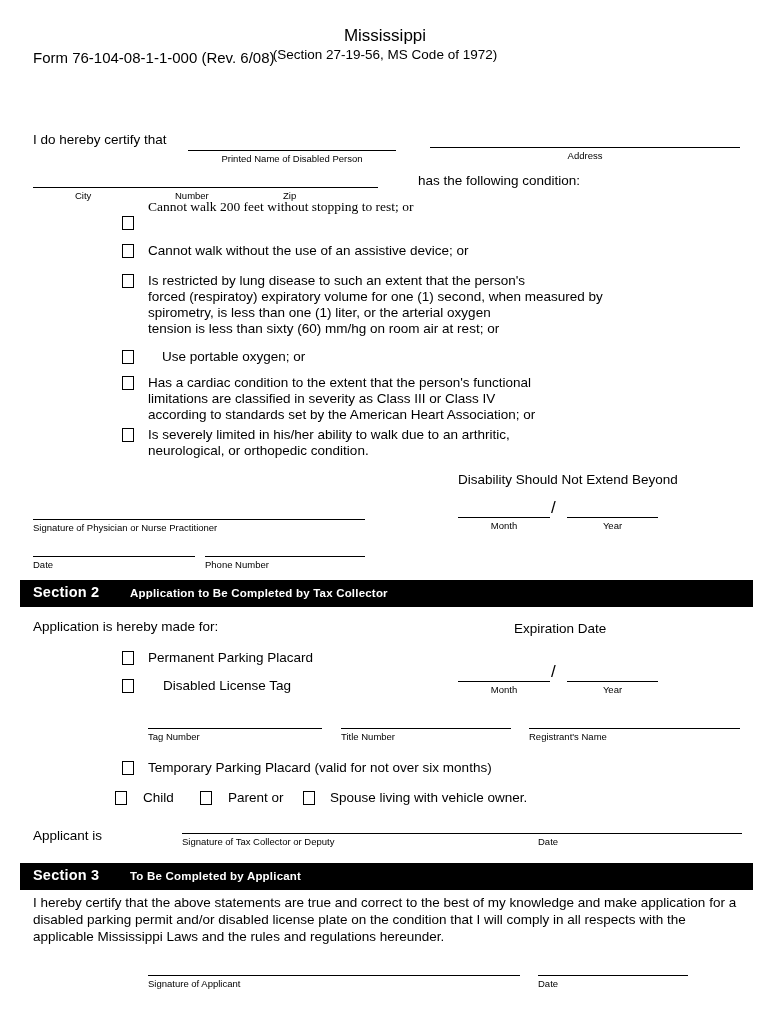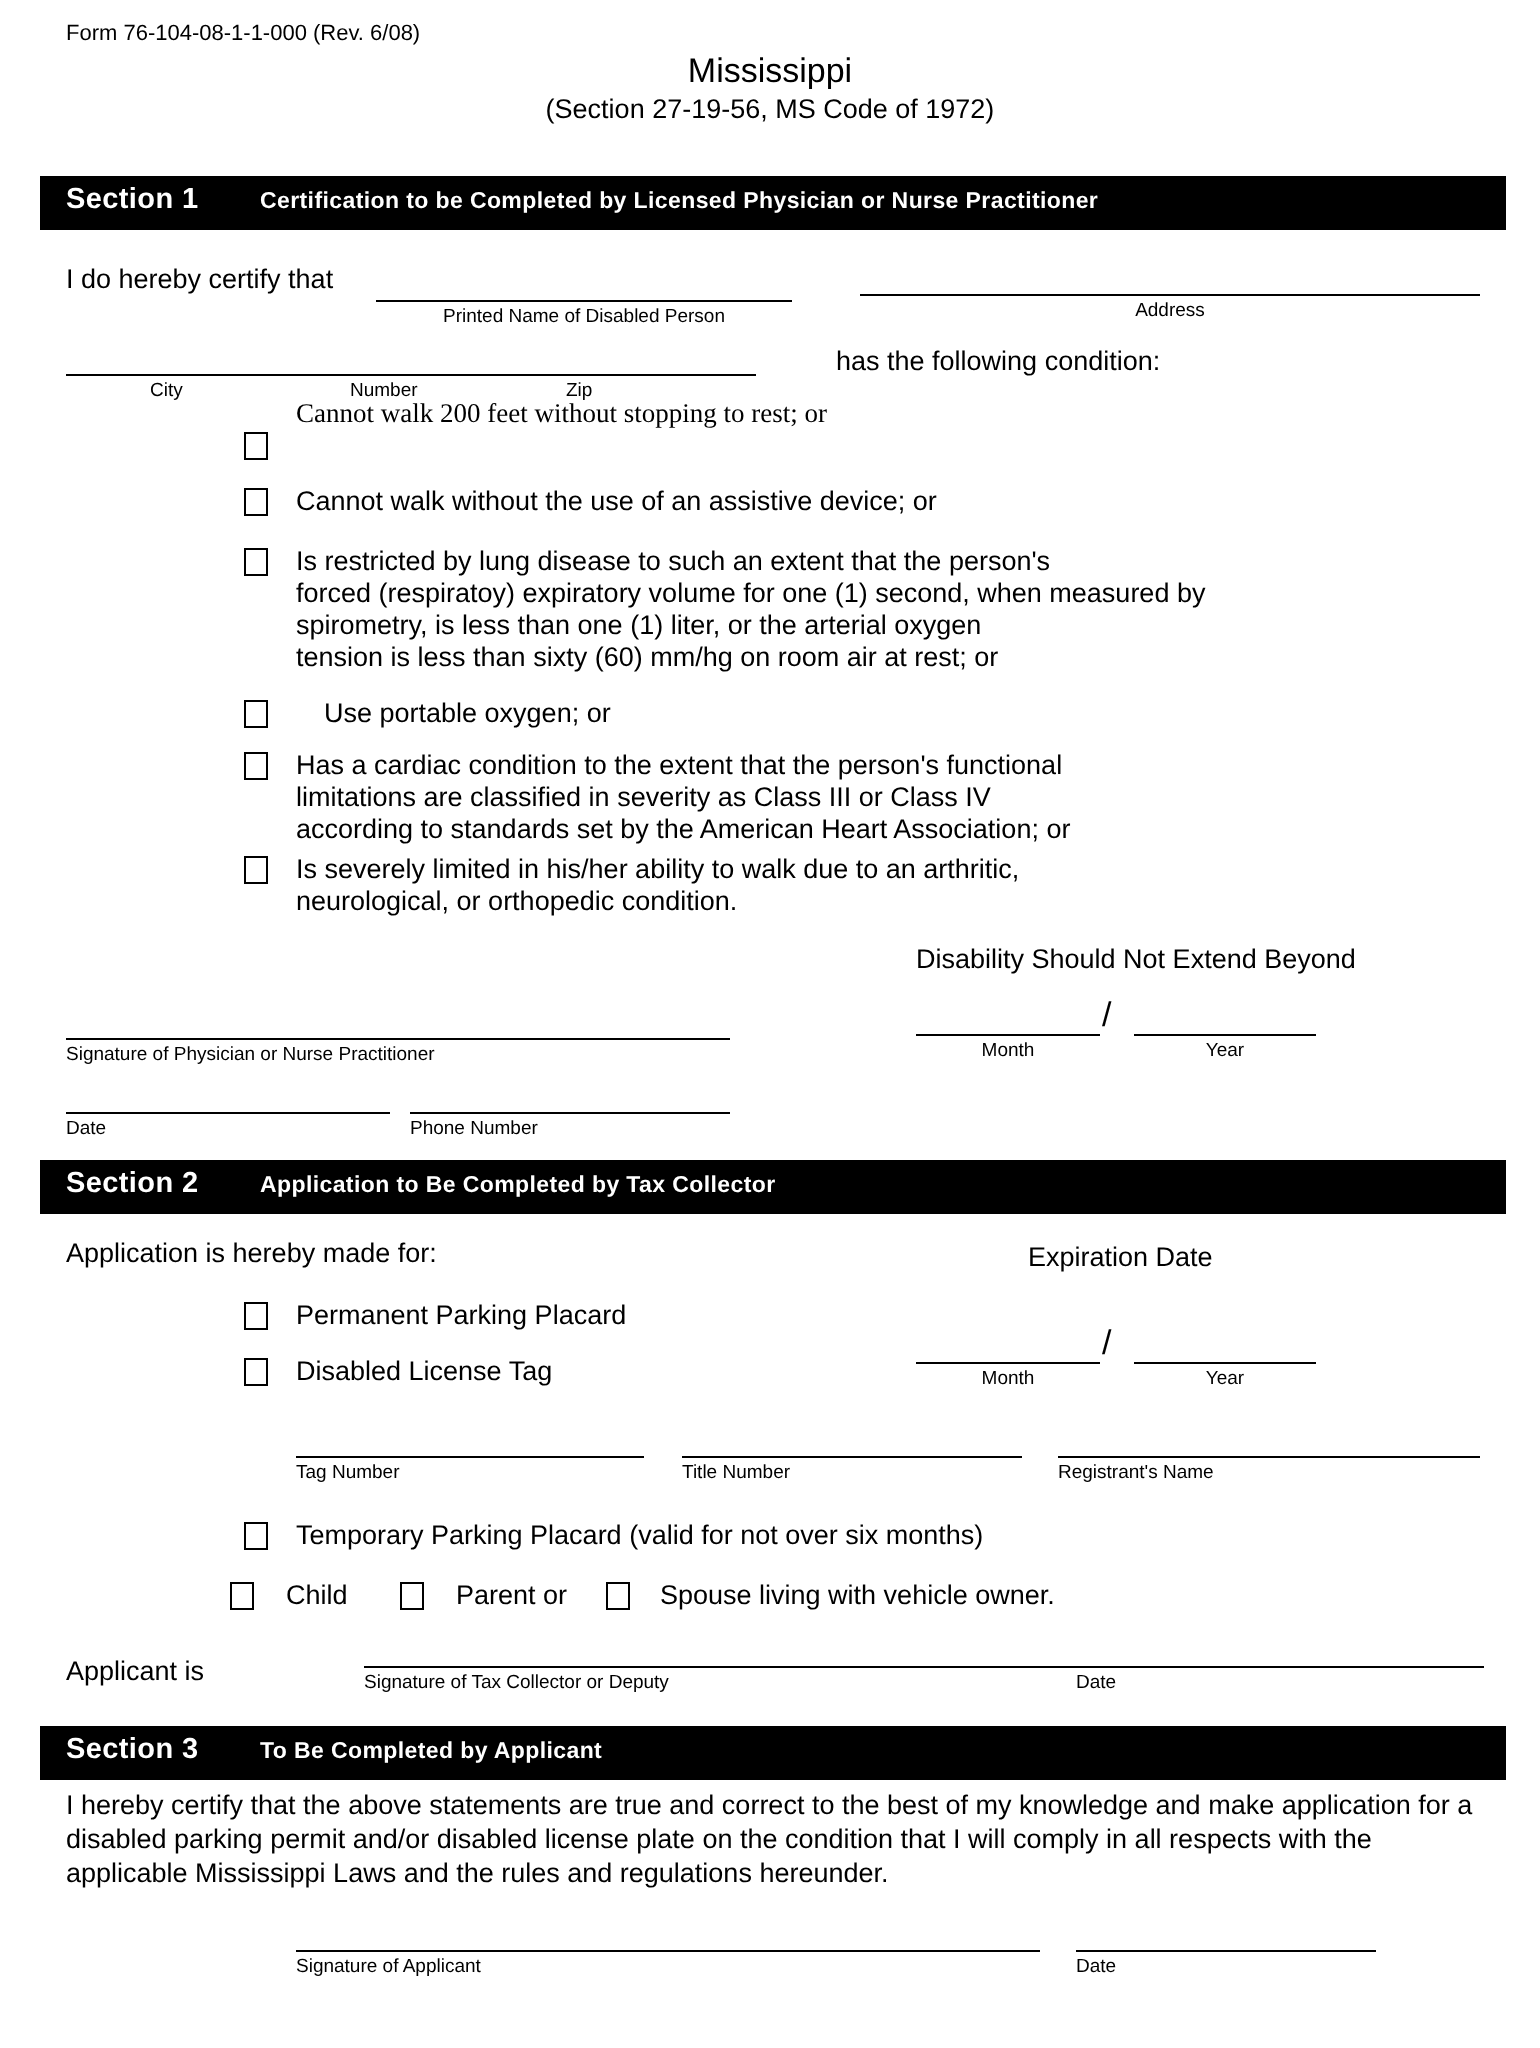"Form 76-104-08-1-1-000 (Rev. 6/08)" .small { font-size: 11px -> 15px; margin-top: none -> 40px }
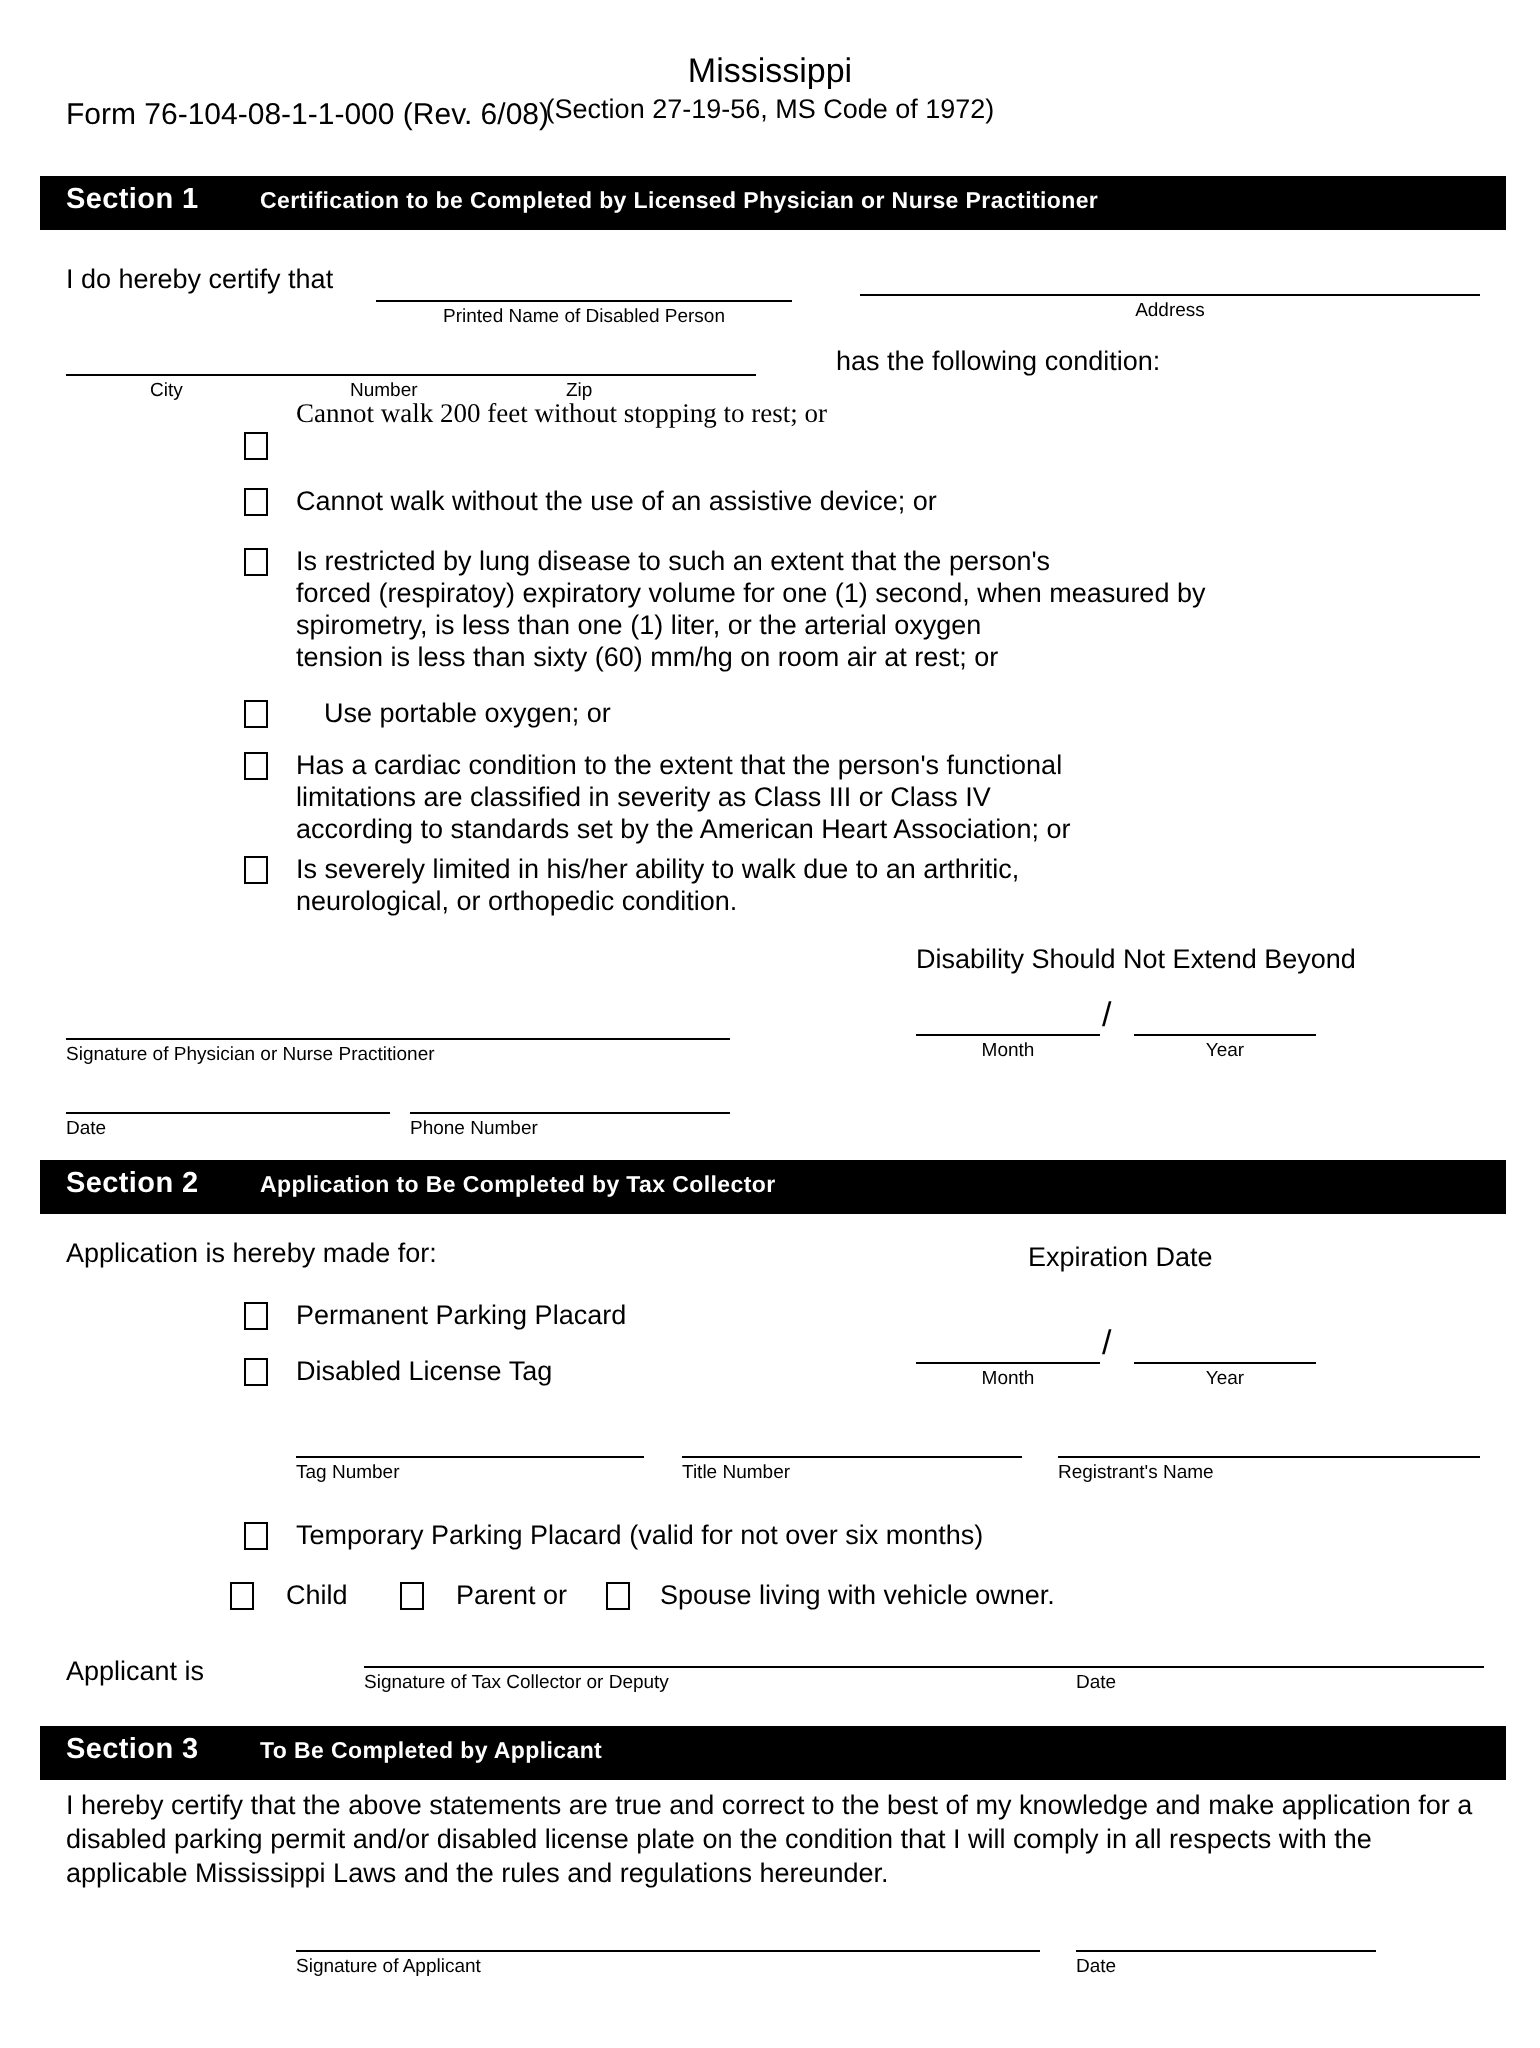"Section 1" div.bar { html: <div> <span>Section 1</span> <span>Certification to be Completed by Licensed Physician or Nurse Practitioner</span> </div> -> none }
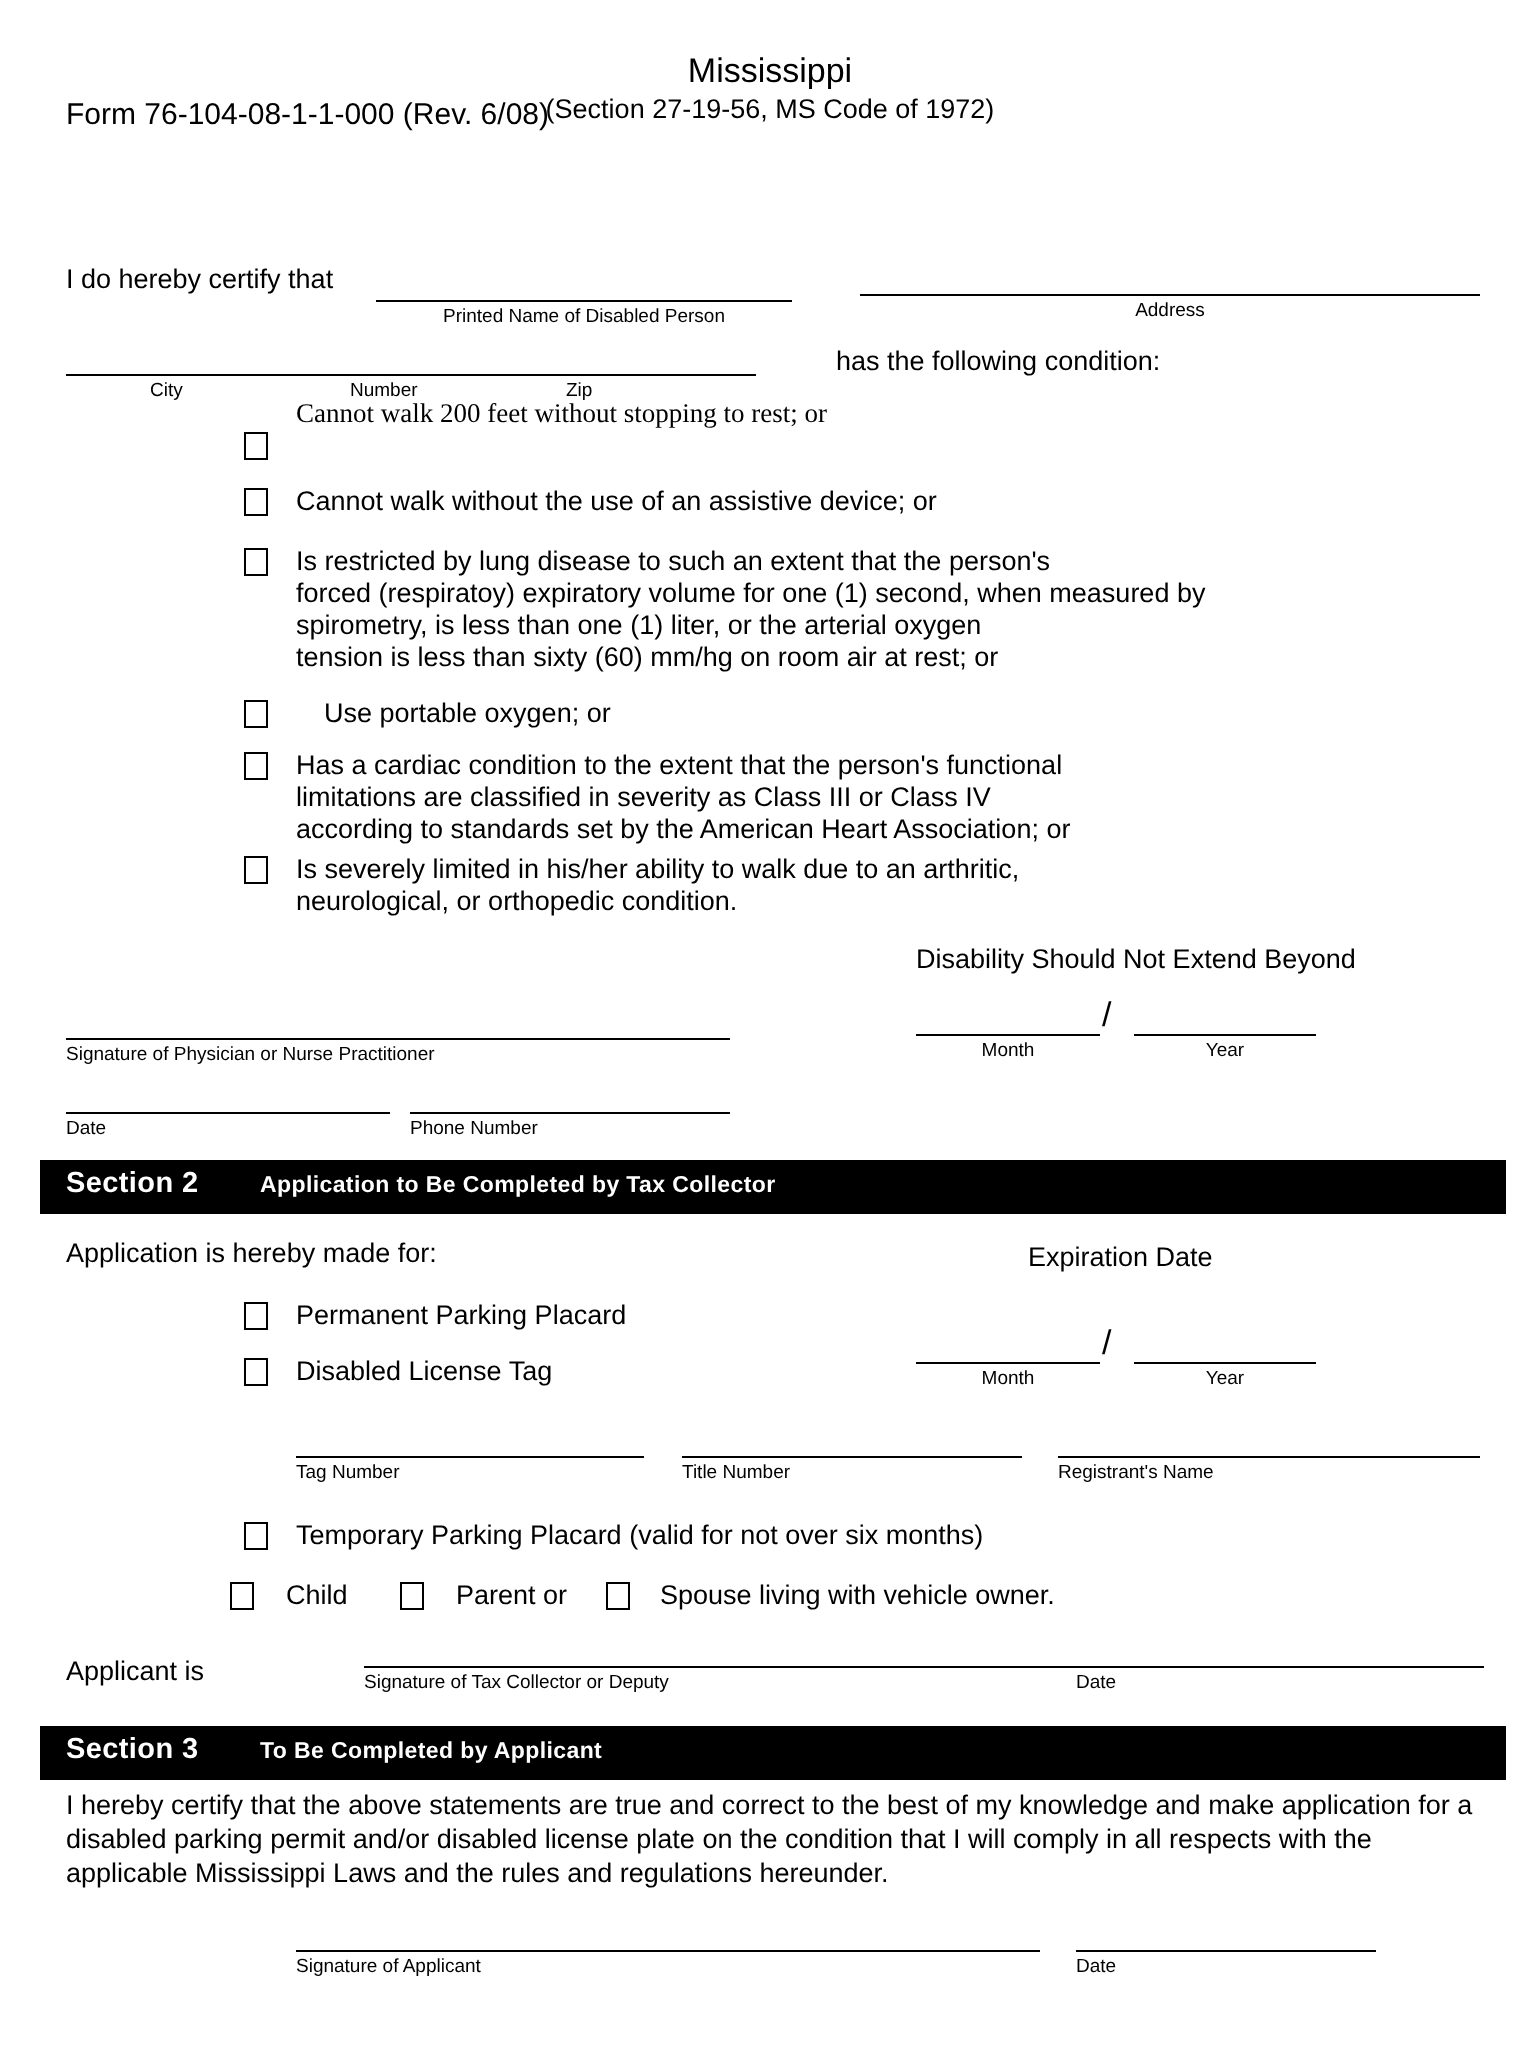"Disabled License Tag" div.abs { left: 148px -> 163px }
